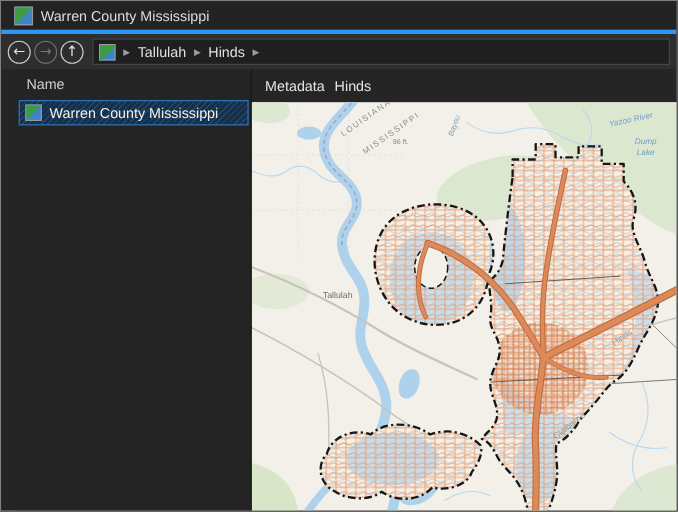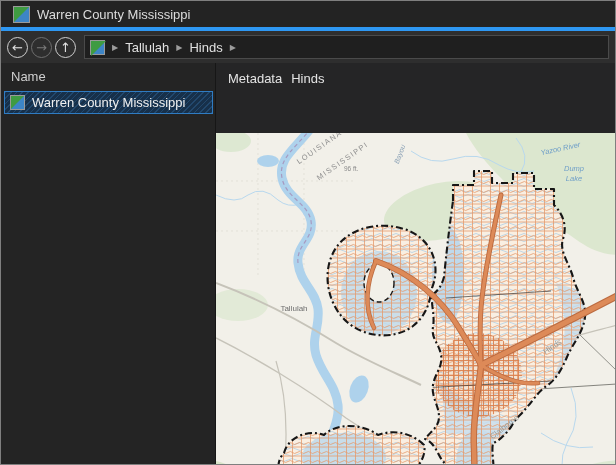"Name" .body { margin-left: none -> 13px }
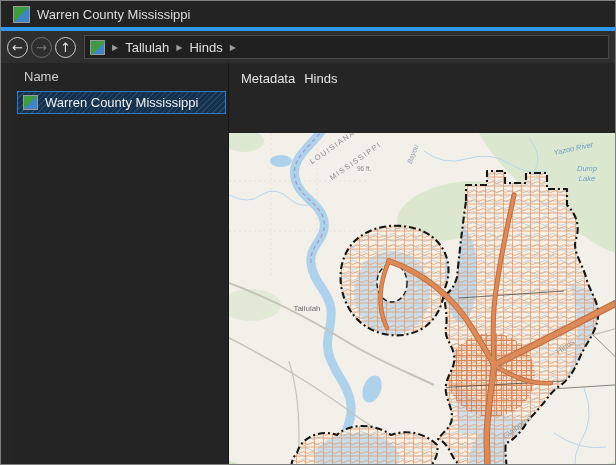"Metadata" .rightpanel { gap: 40px -> none }
